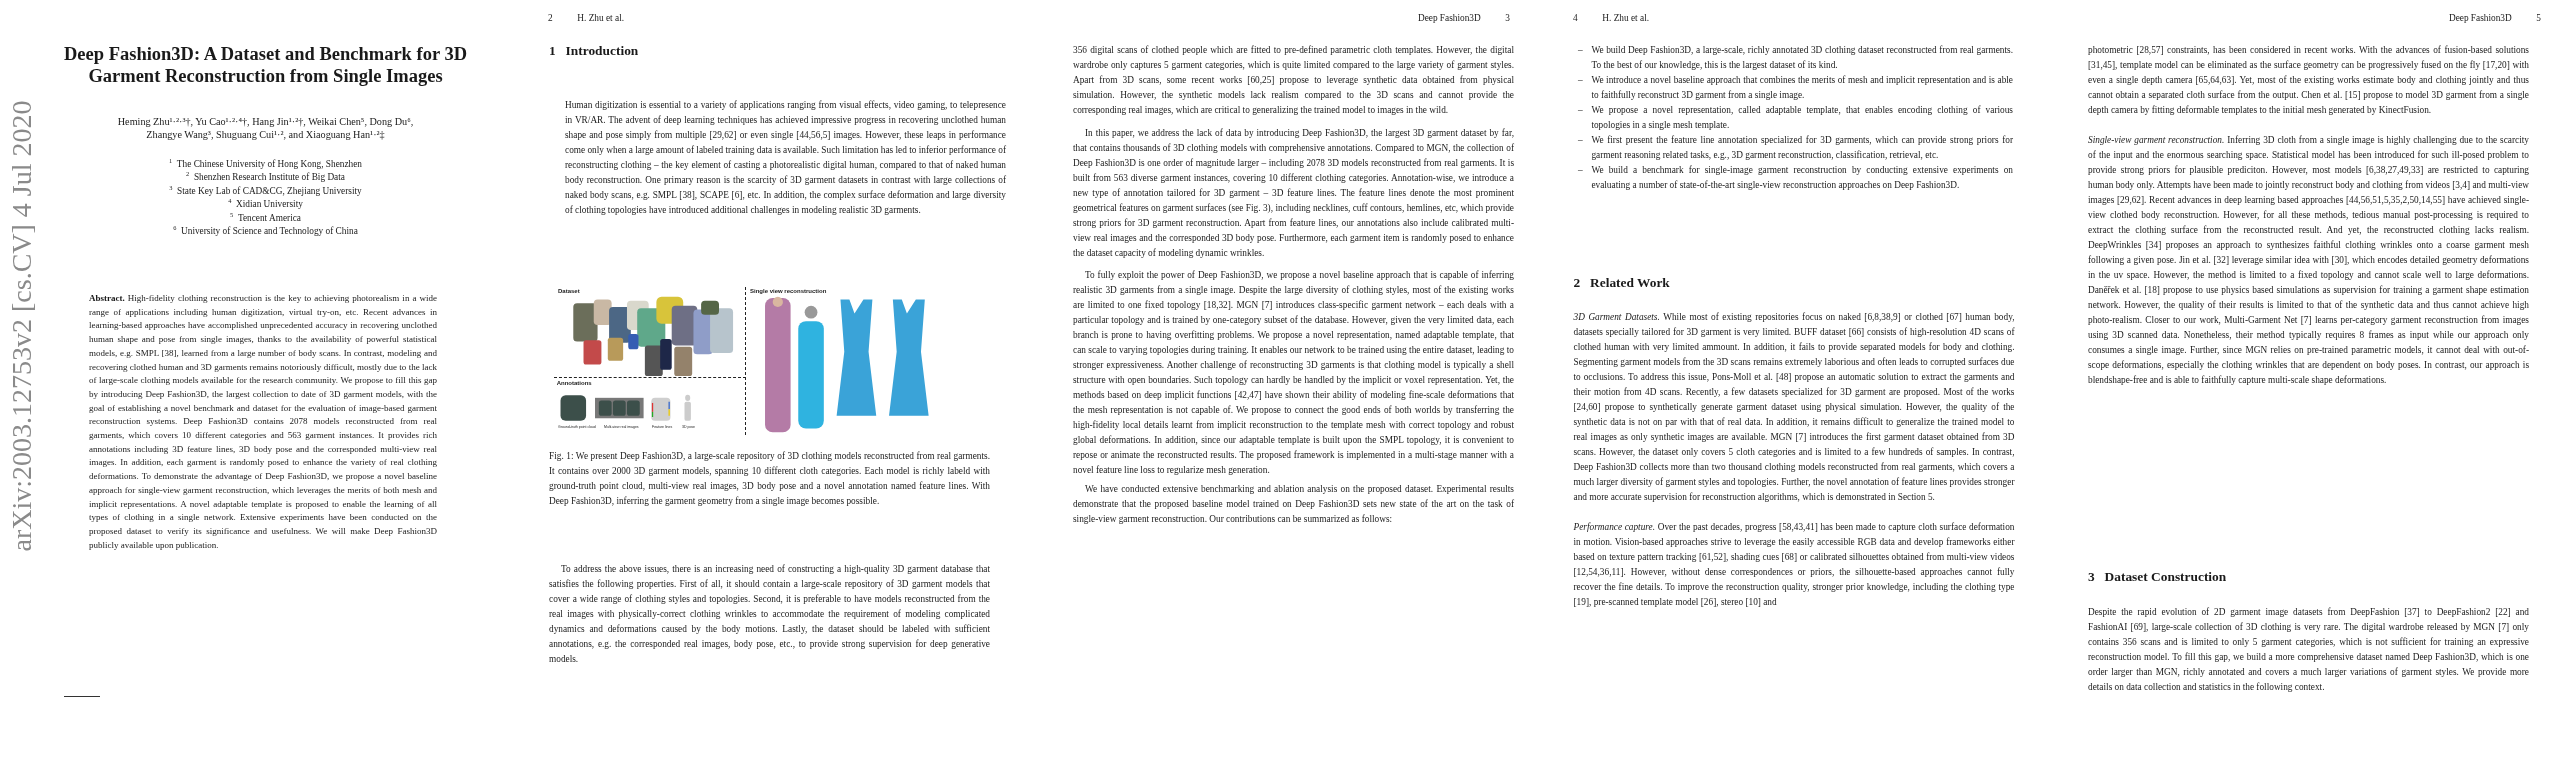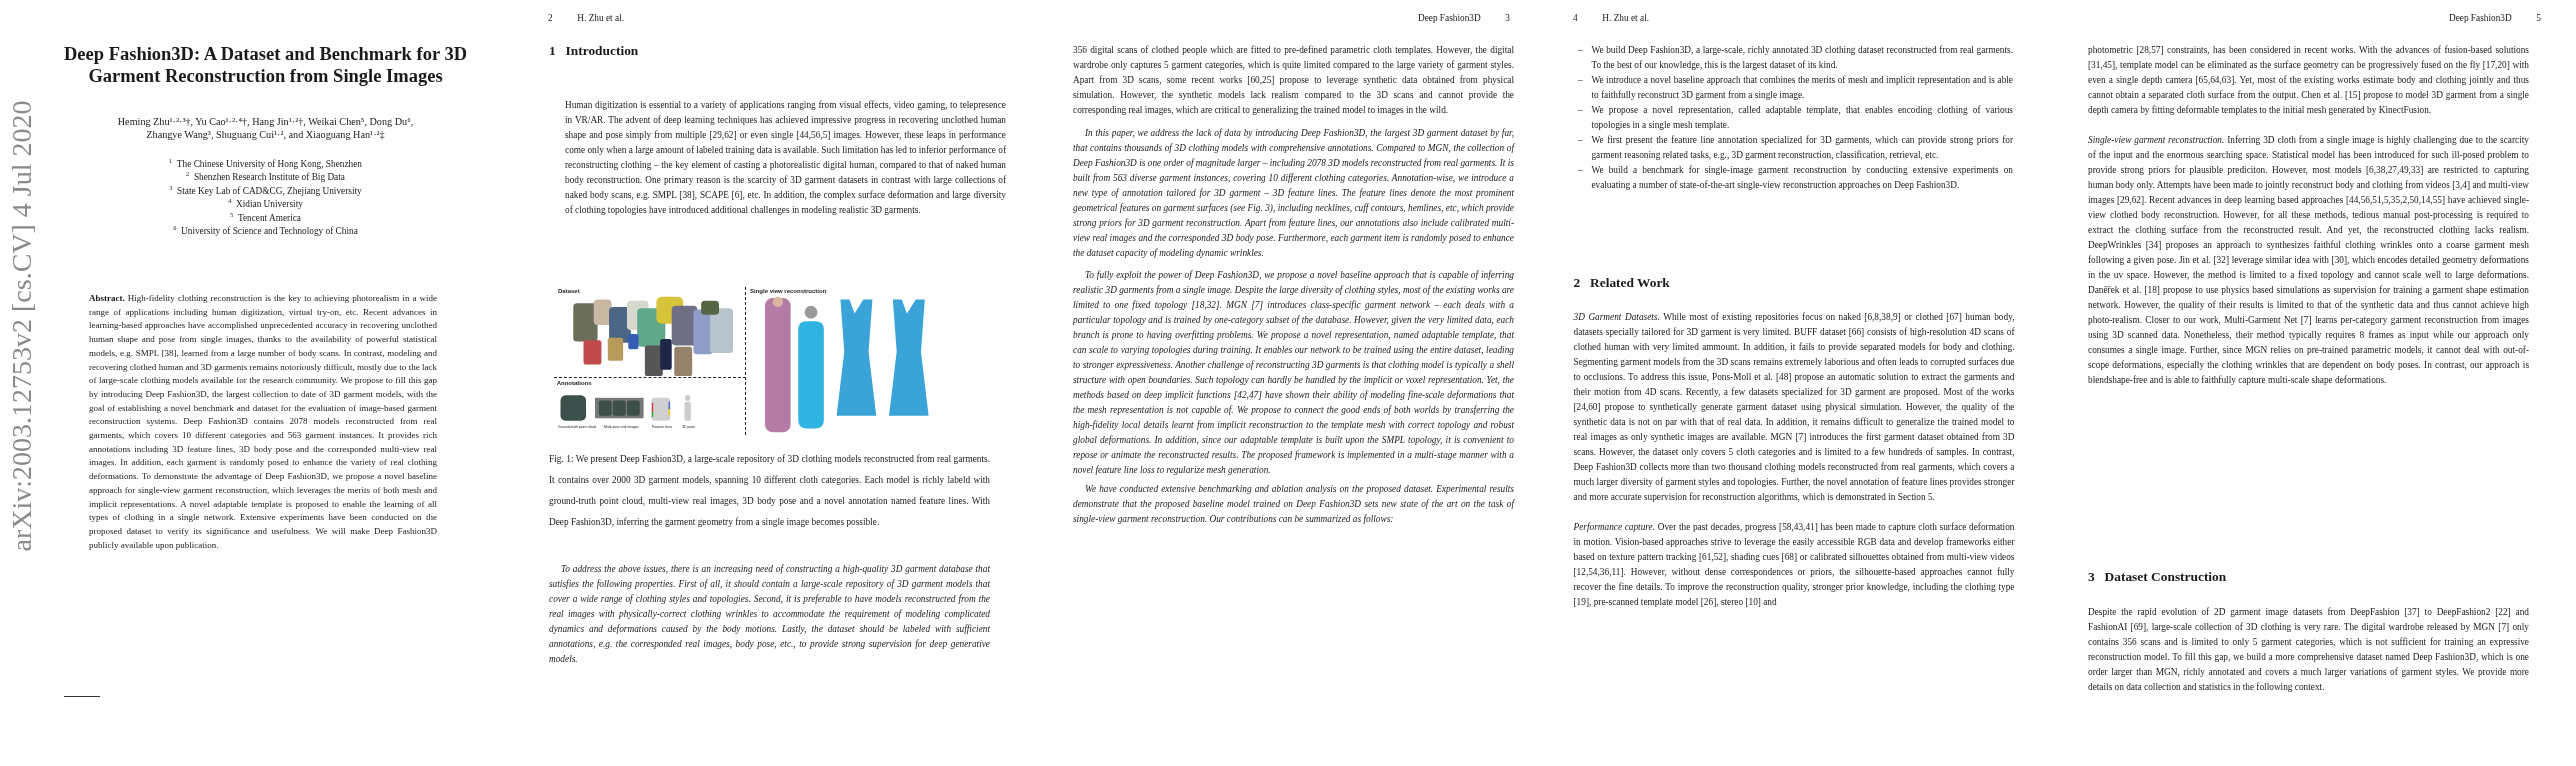"In this paper, we address" .indent { font-style: italic -> none }
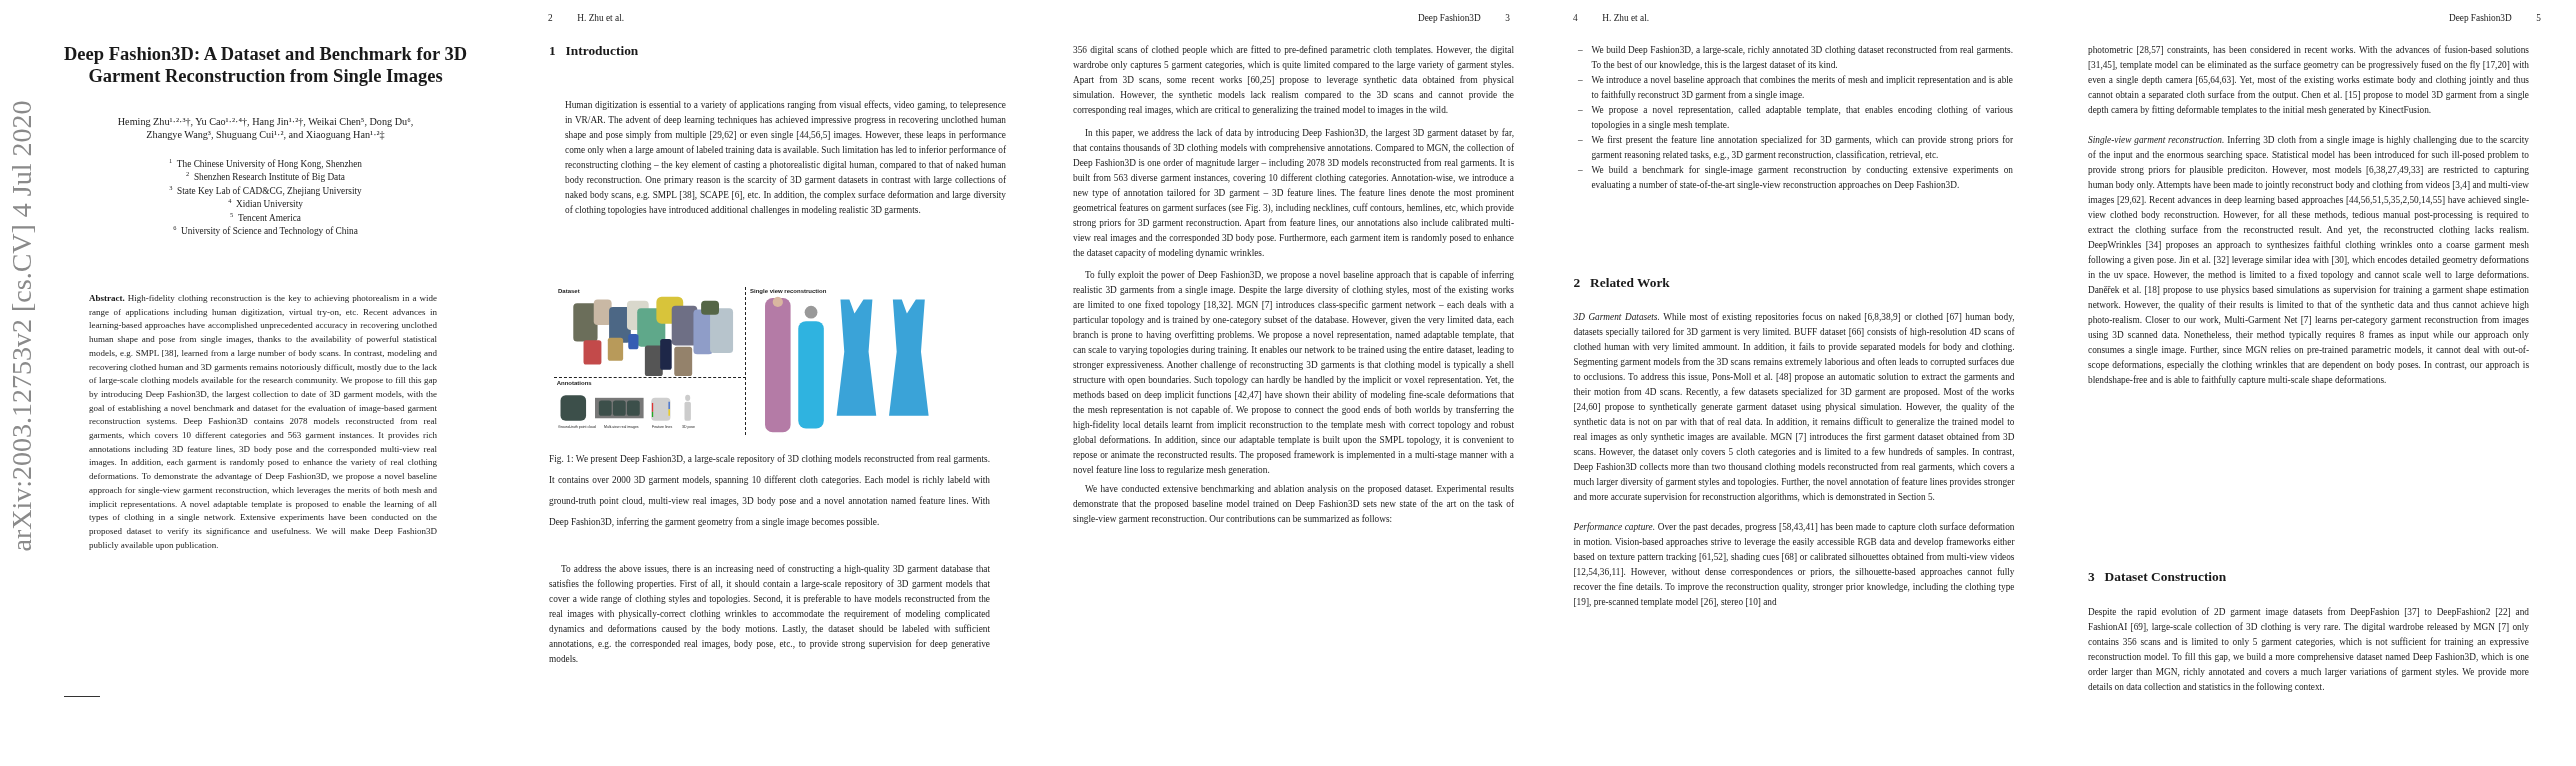"Fig. 1: We present Deep" .caption { line-height: 21px -> 15px }
